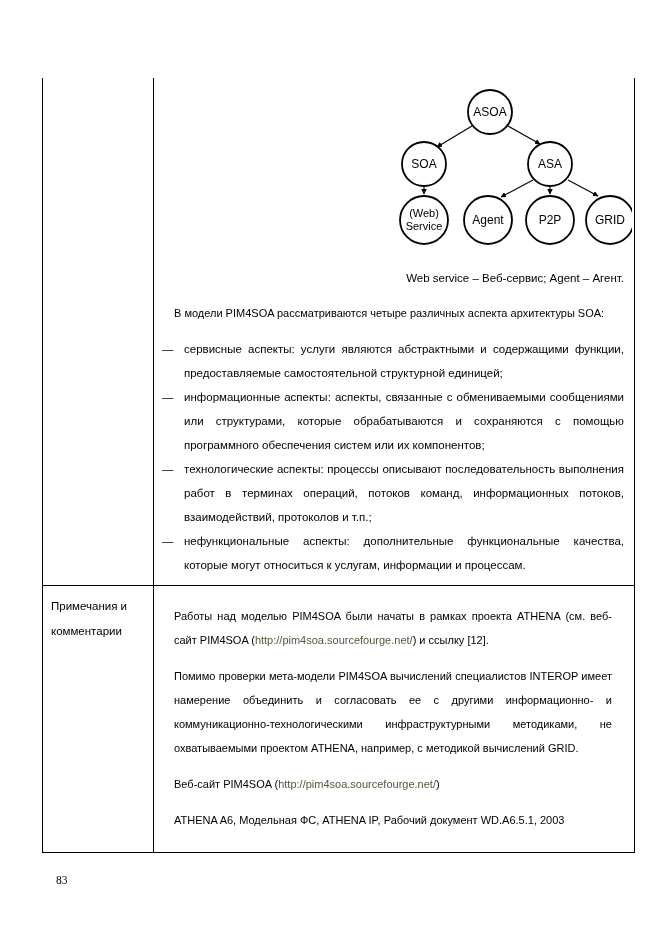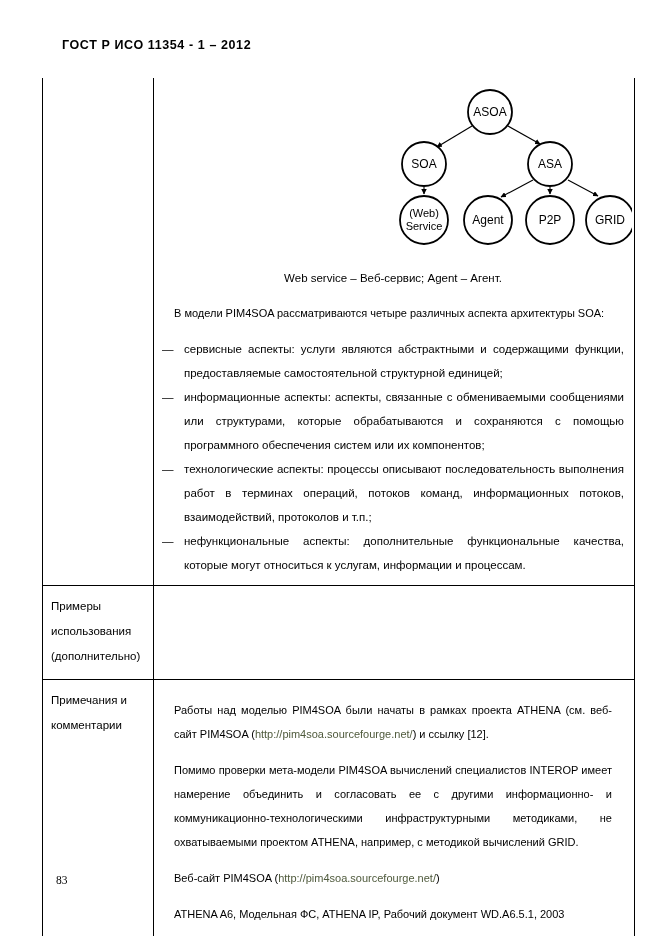"ГОСТ Р ИСО 11354 -" div.doc-header { html: <div>ГОСТ Р ИСО 11354 - 1 – 2012</div> -> none }
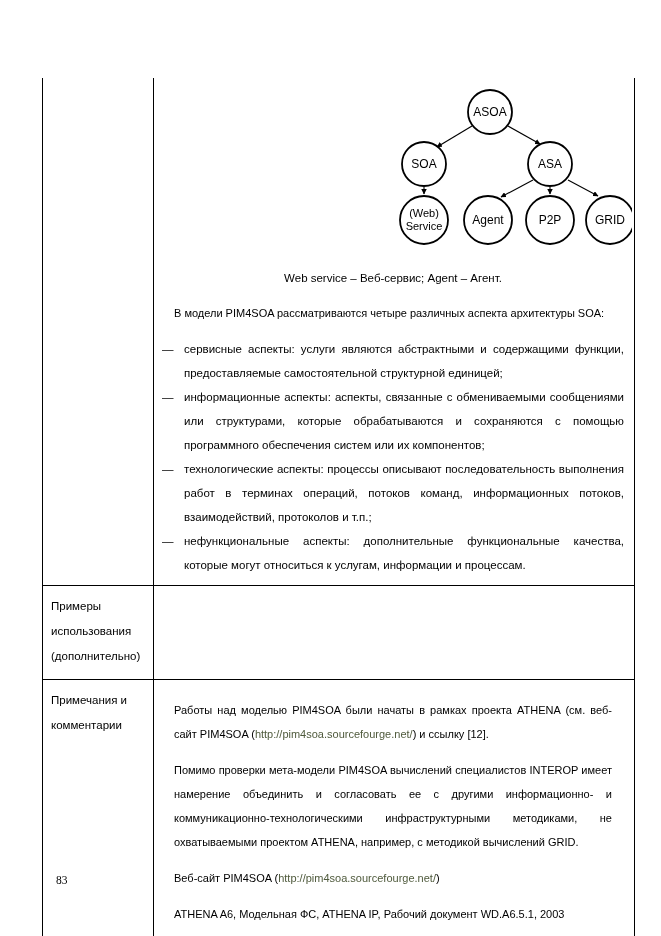"Web service – Веб-сервис; Agent" .caption { text-align: center -> right }
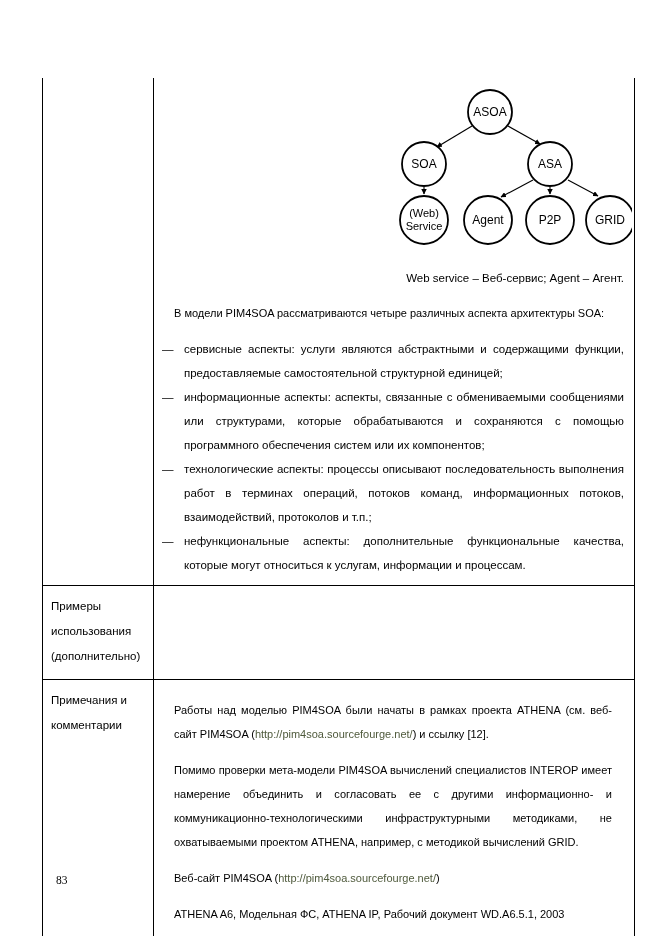"Примеры" tr.rule-below { html: <tr> <td> <div> <span>Примеры</span> <span>использования</span> <span>(дополнительно)</span> </div> </td> <td> <div></div> </td> </tr> -> none }
